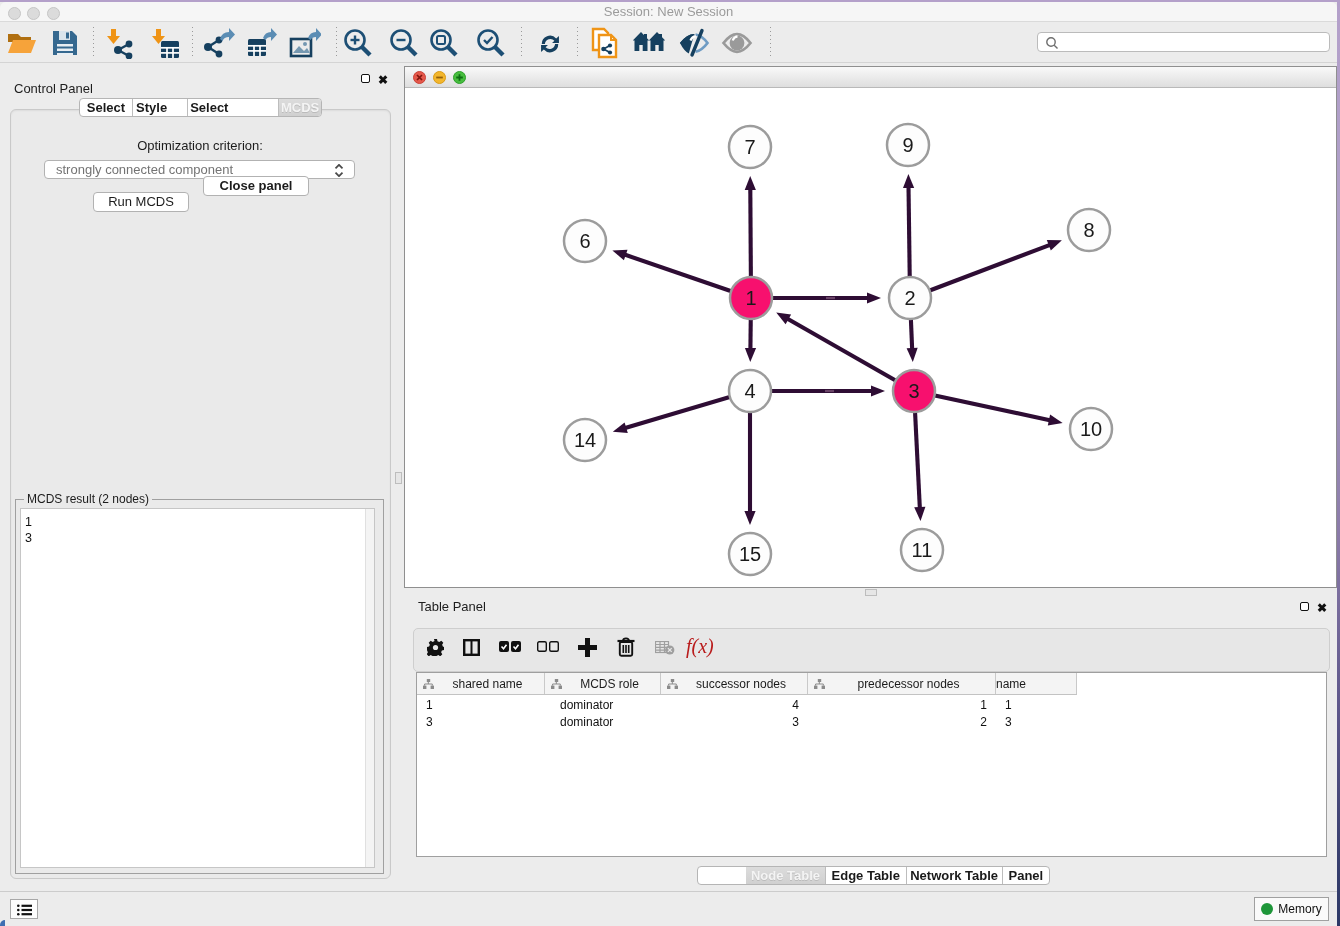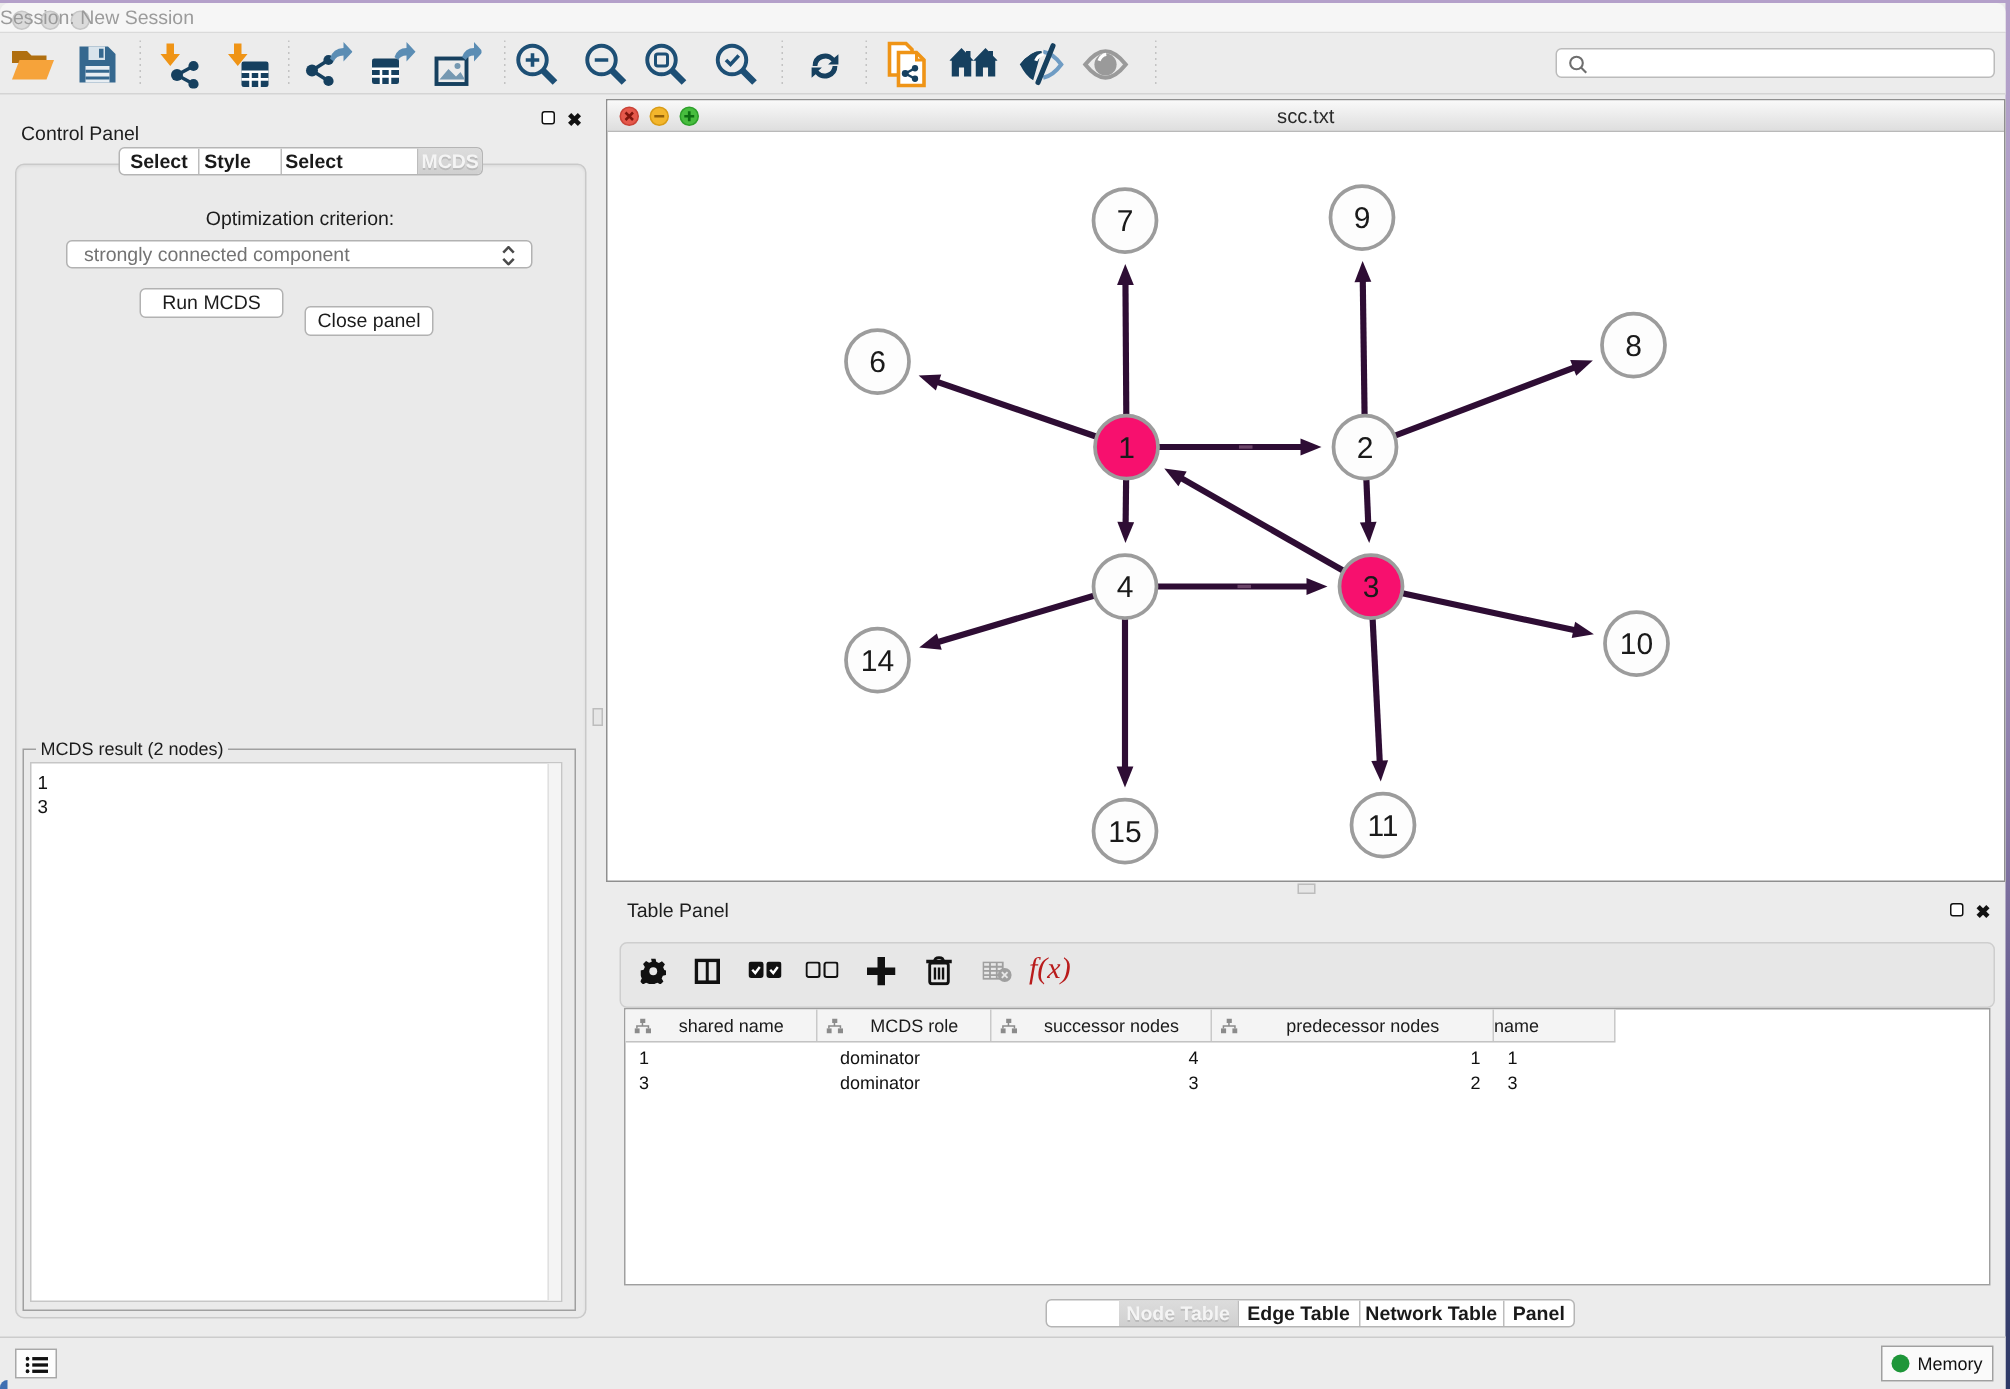"Session: New Session" #titletext { text-align: none -> center }
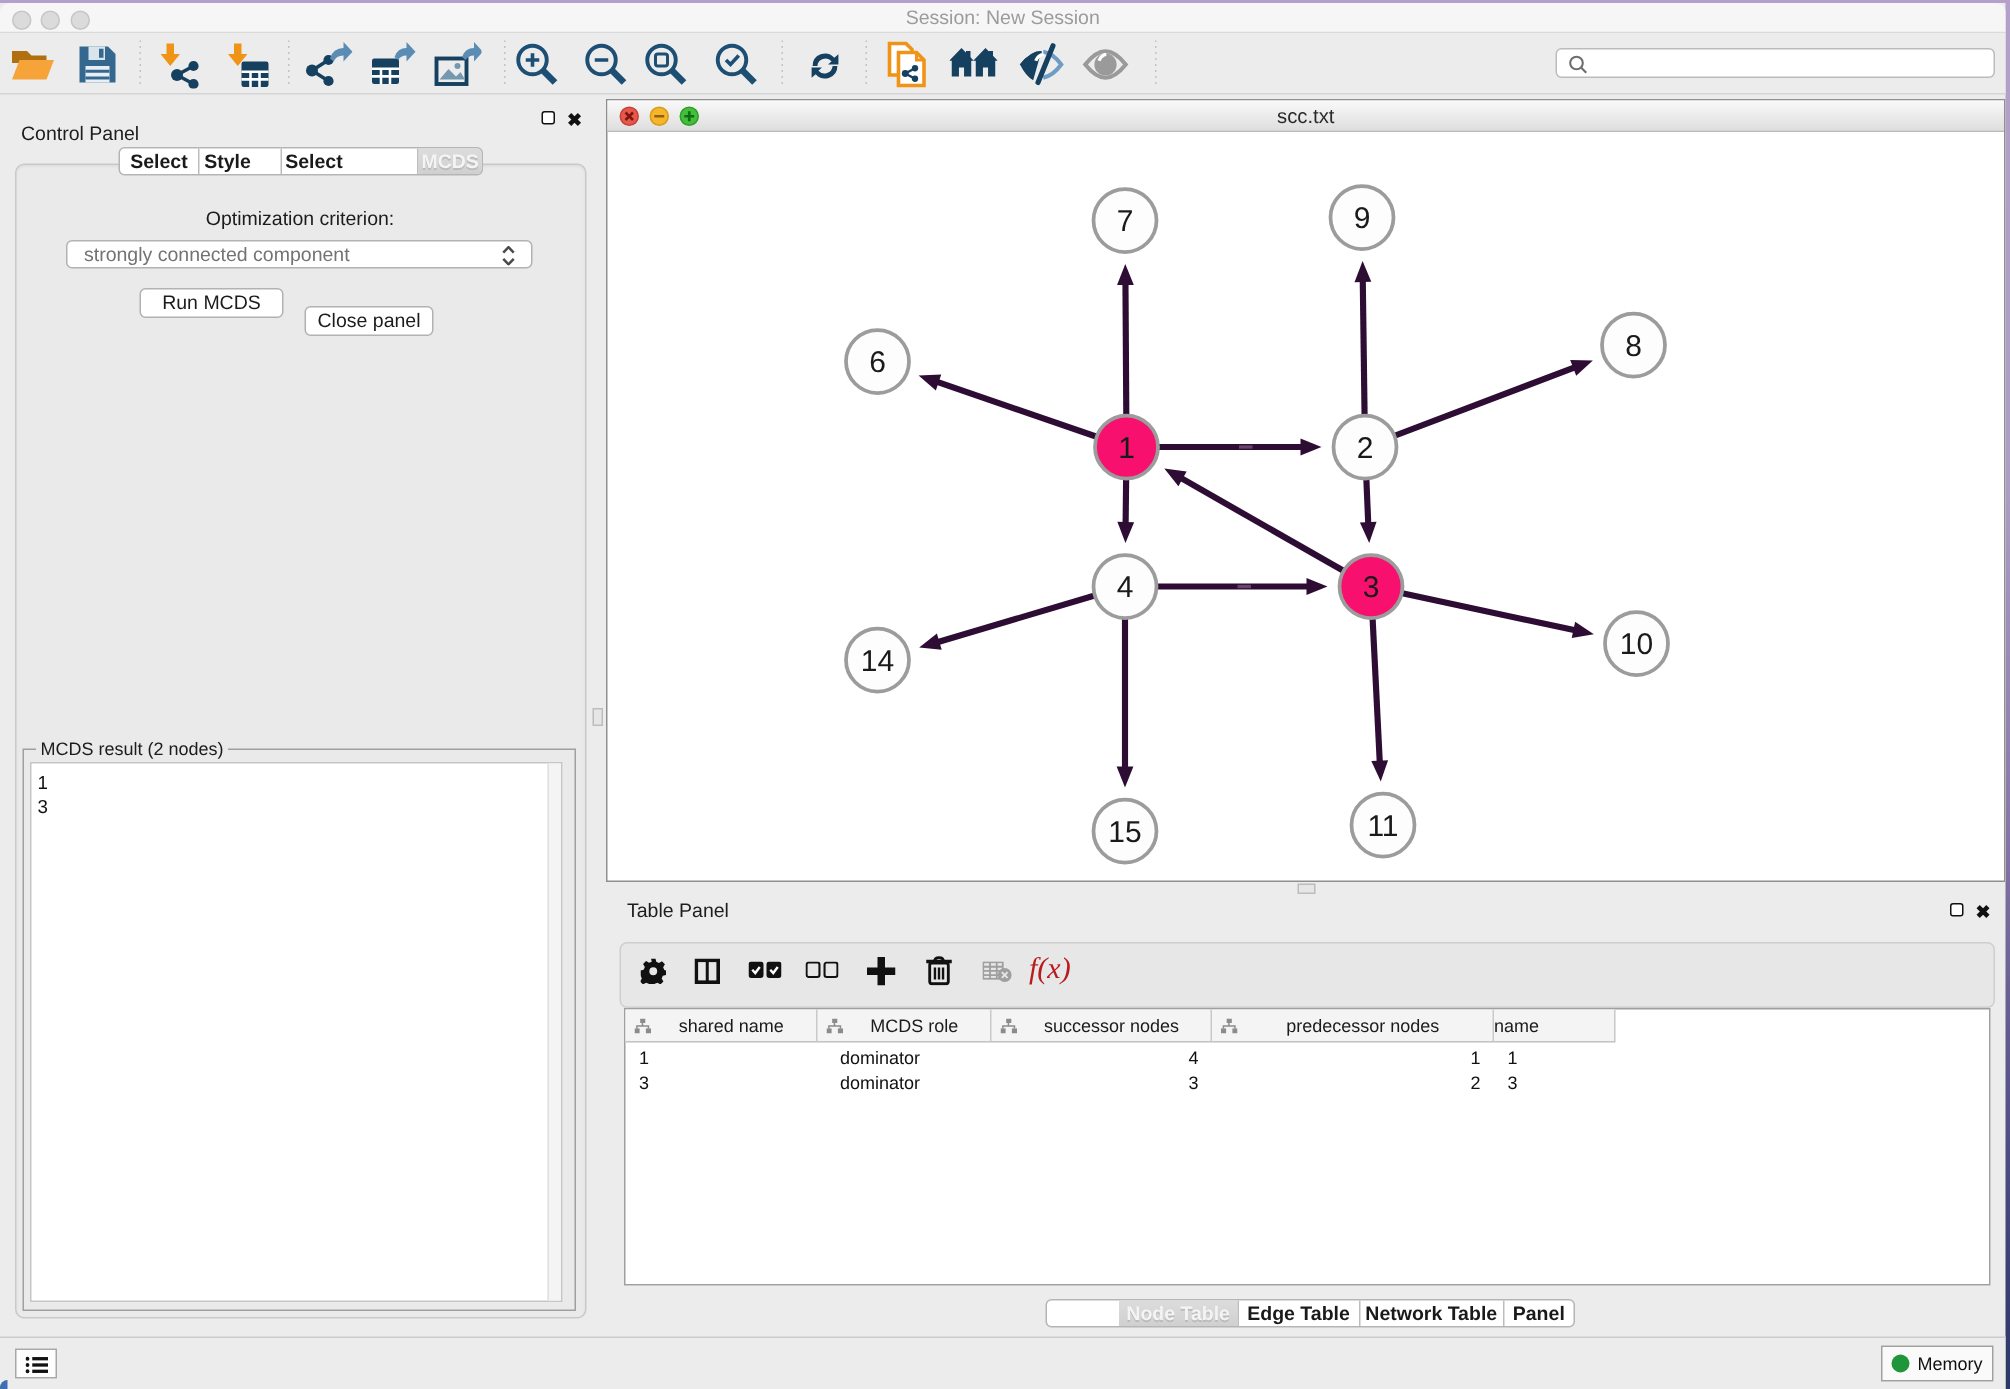"scc.txt" div.abs { html: <div>scc.txt</div> -> none }
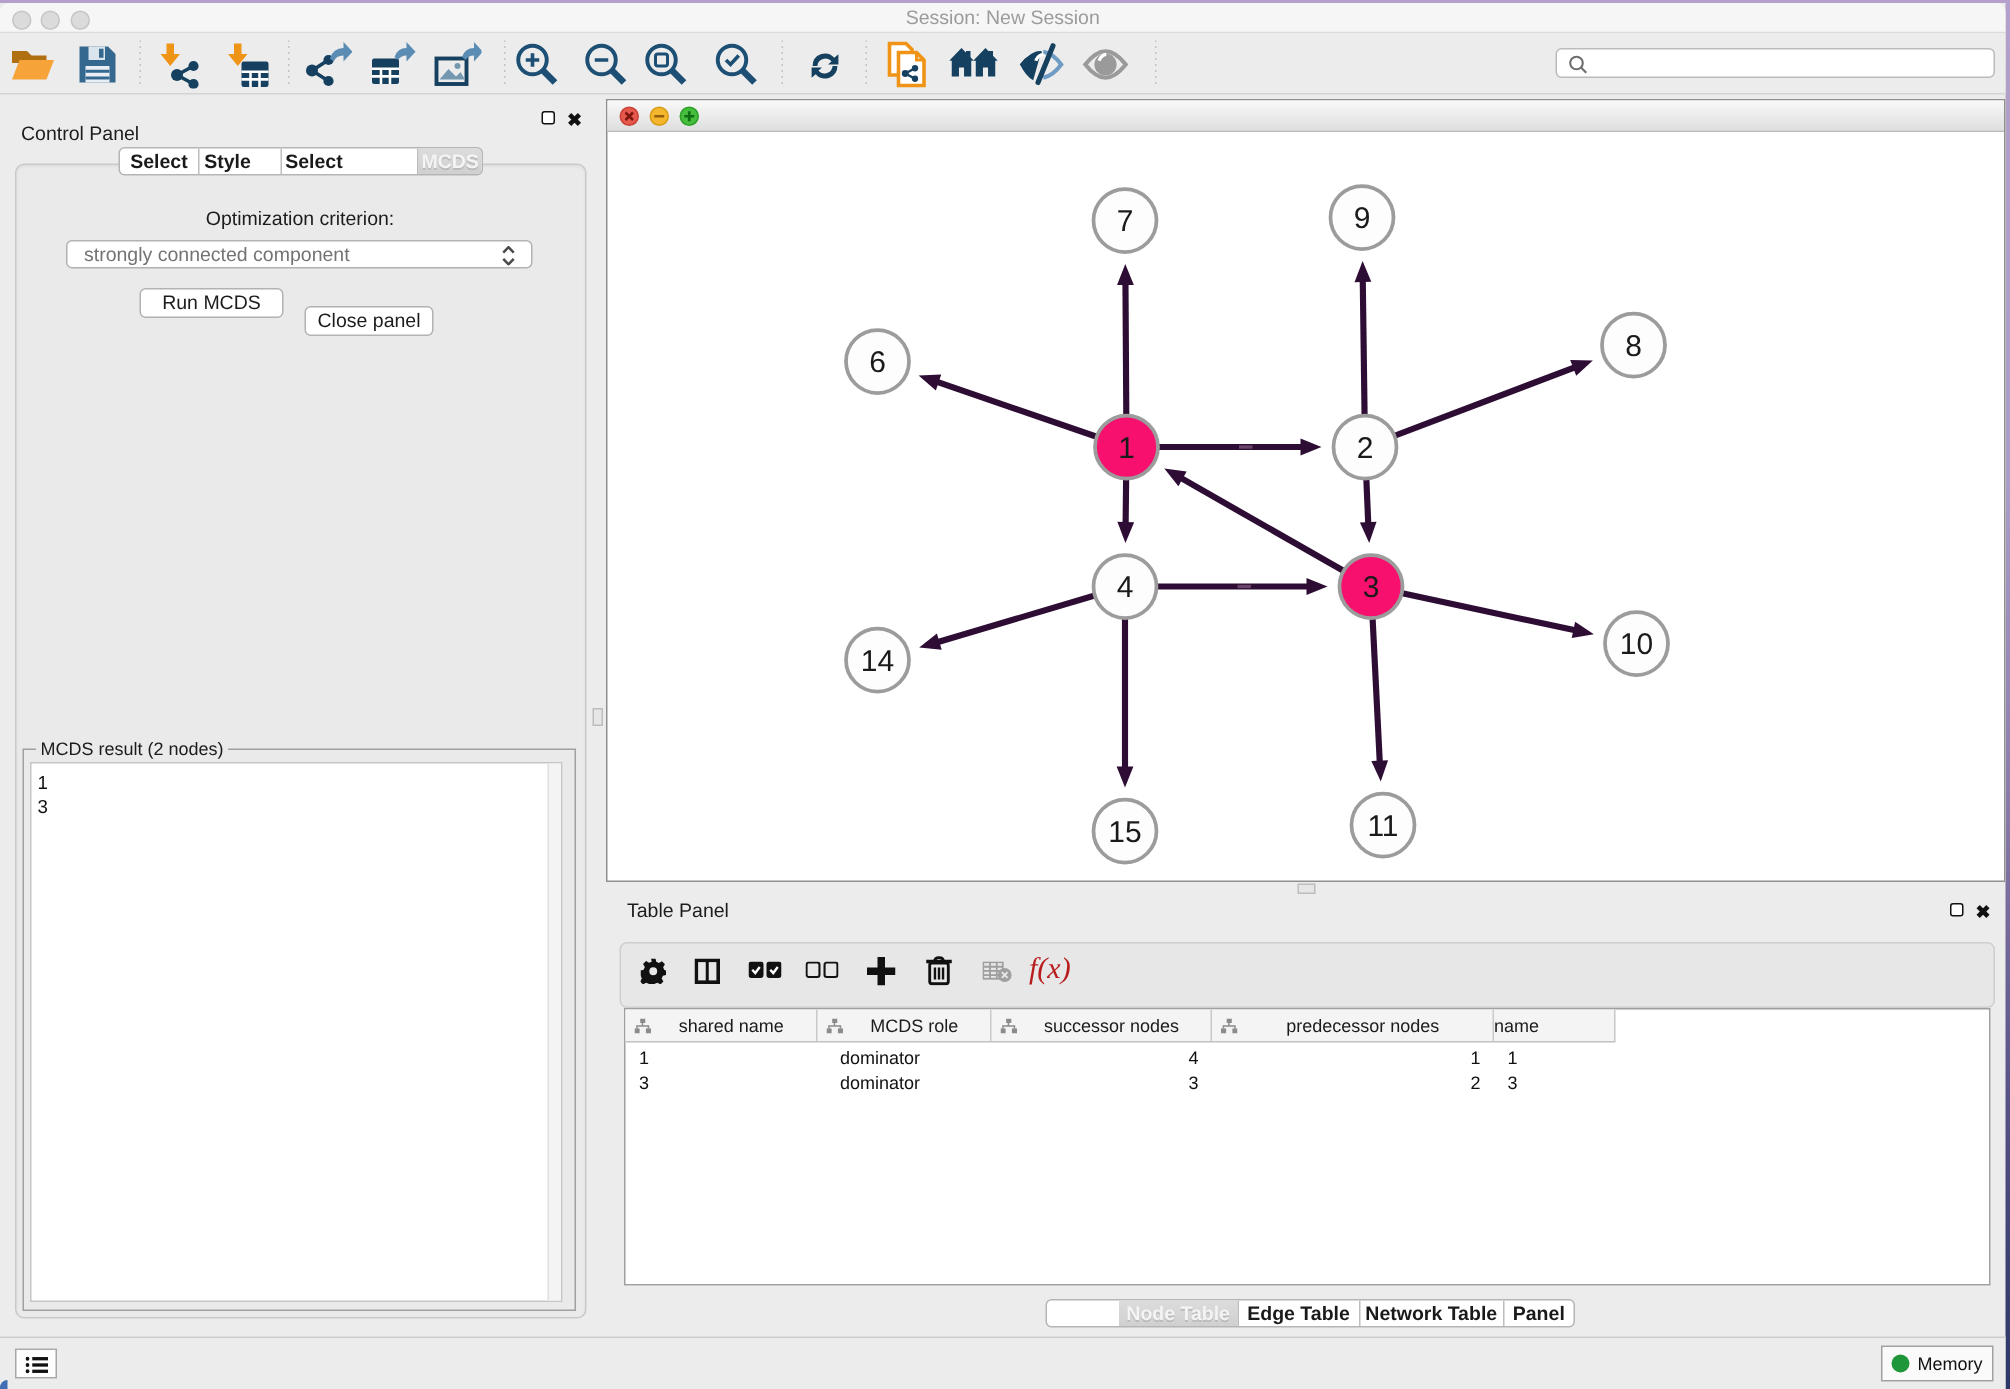"Close panel" div.btn { font-weight: none -> bold; top: 204px -> 176px; width: 86px -> 106px }
